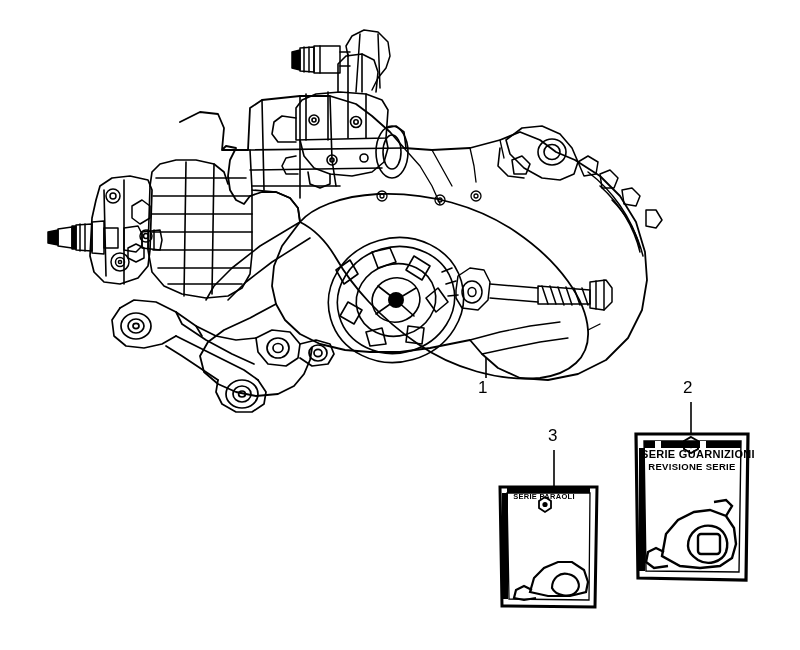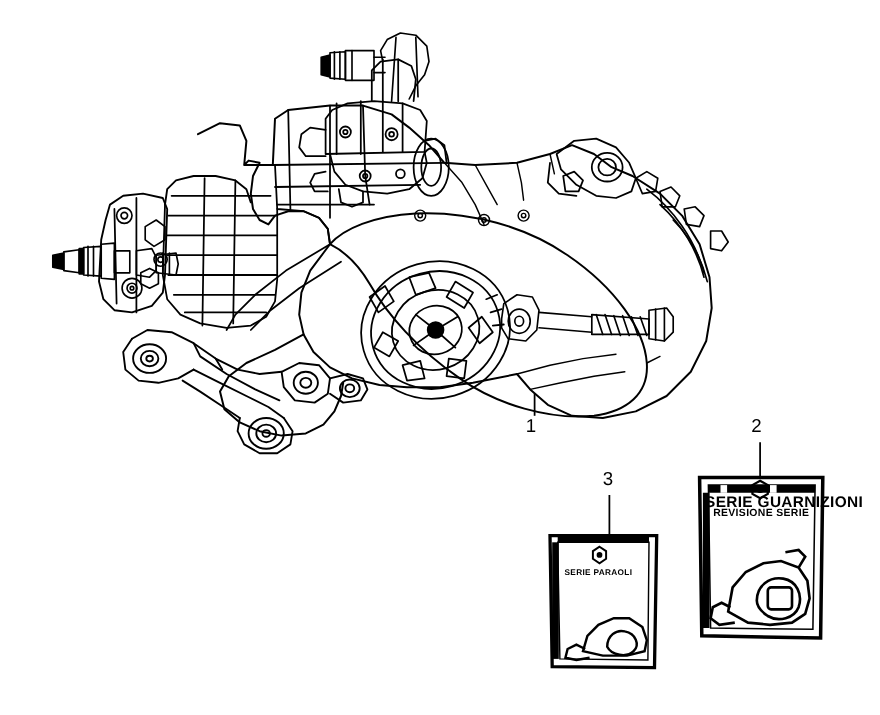"SERIE GUARNIZIONI" #bag2-line1 { font-size: 14px -> 11px }
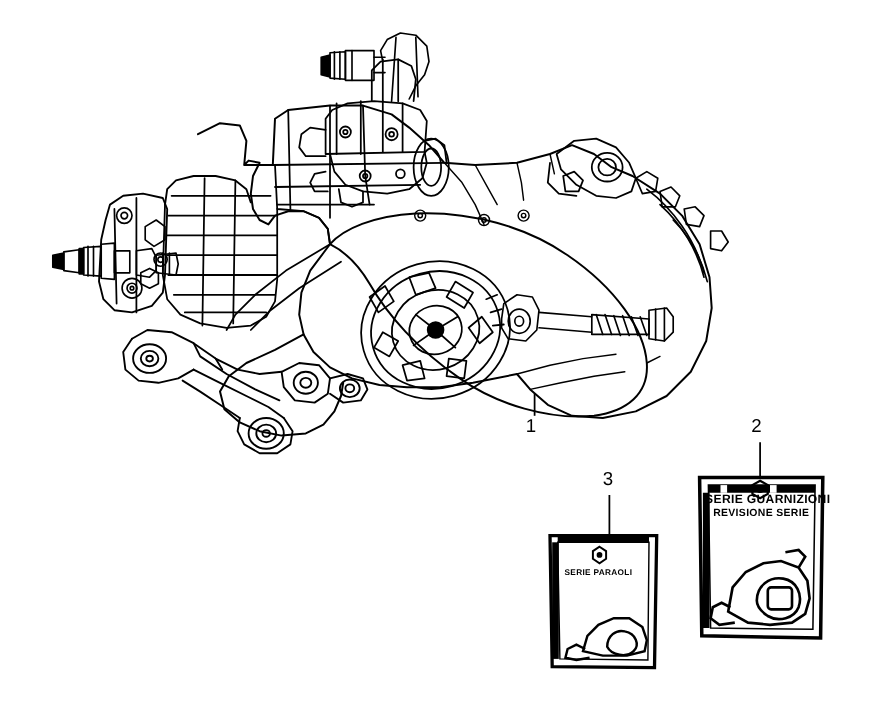"SERIE PARAOLI" #bag3-line1 { top: 516px -> 492px }
